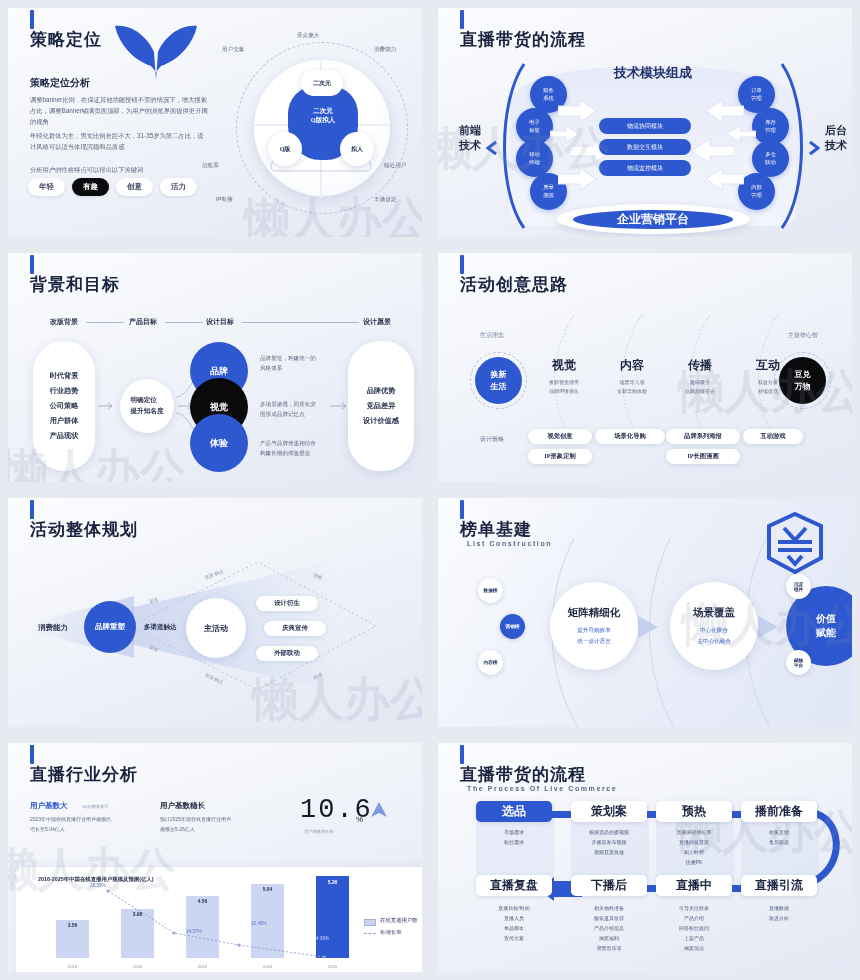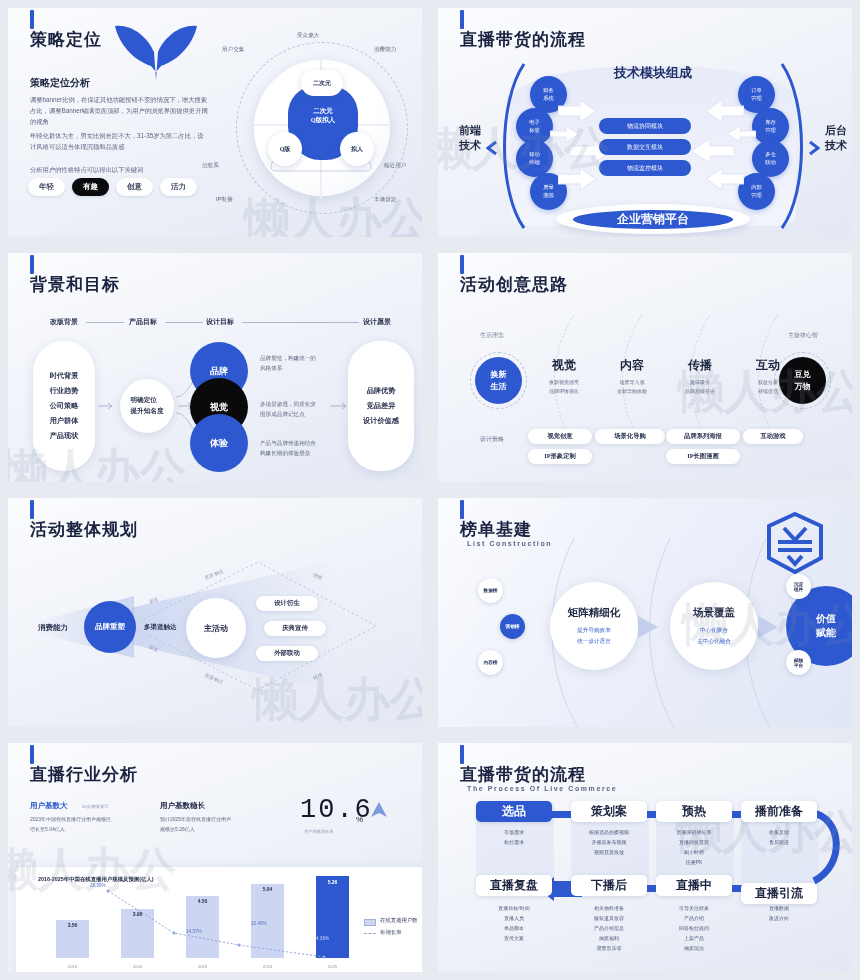"直播引流" div.s8-node { margin-top: 8px -> none }
